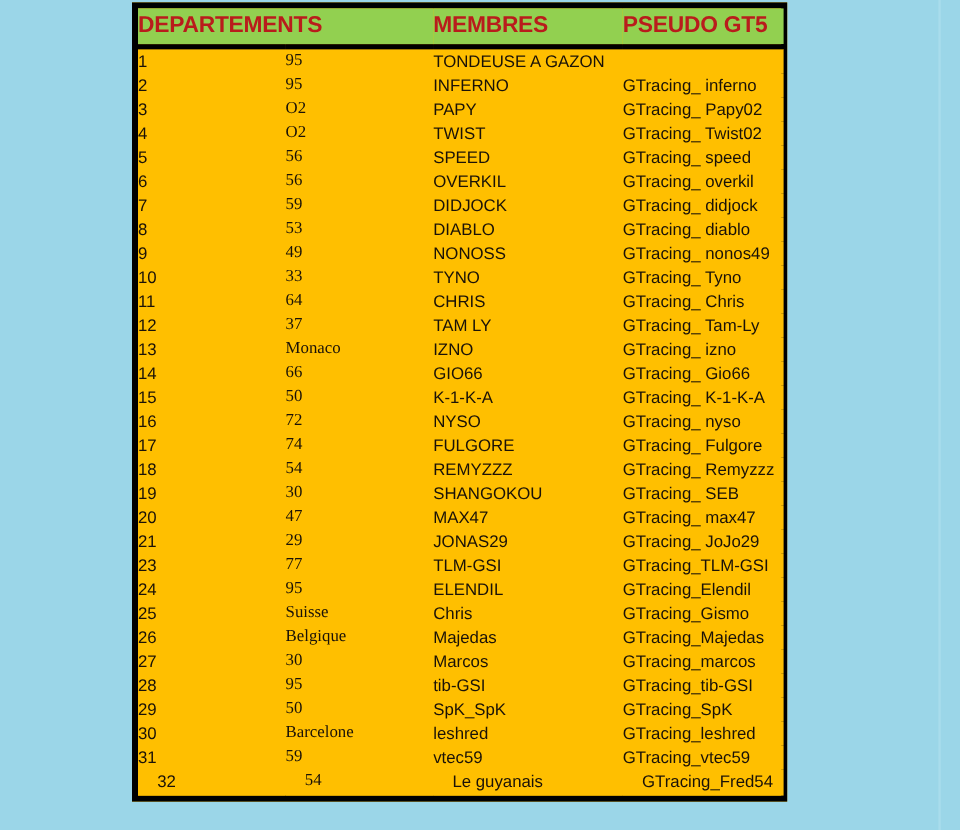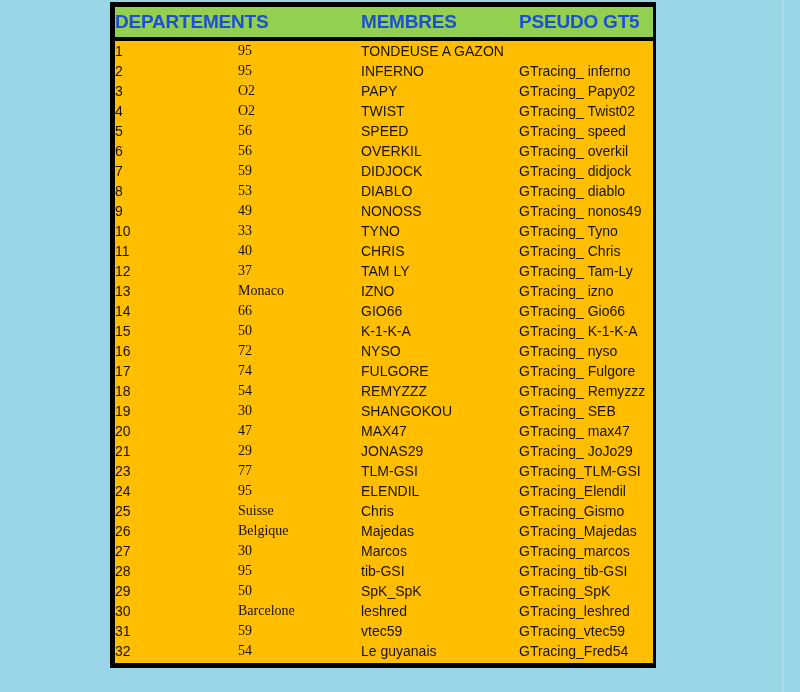"DEPARTEMENTS" table.roster thead th { color: #1d4ed8 -> #b91c1c }
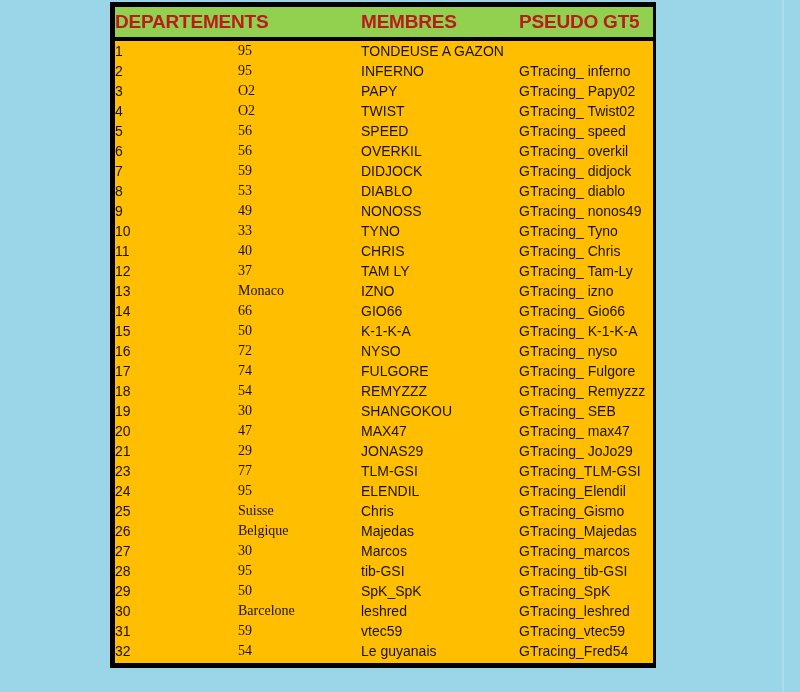"40" td.c-dep { text: 40 -> 64 }
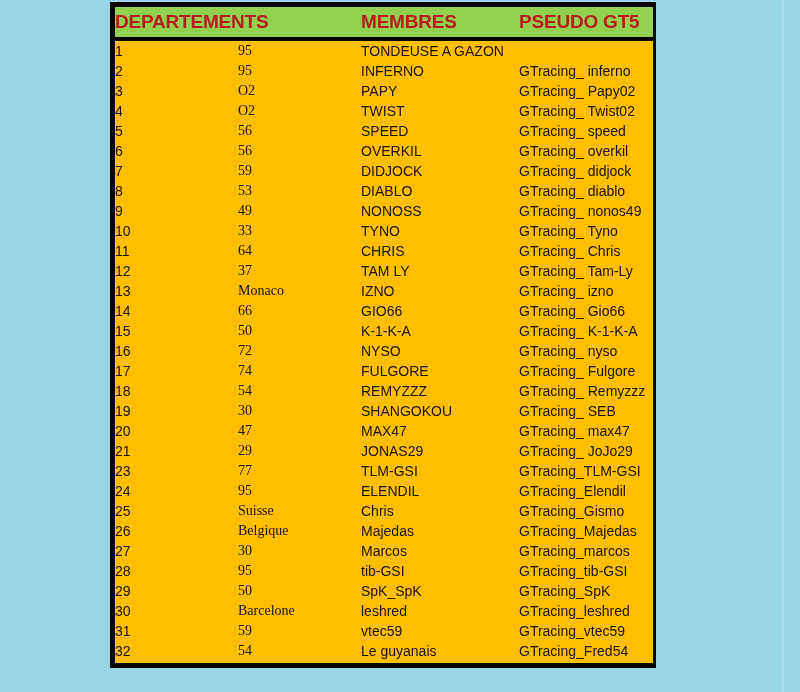"32" tbody tr:last-child td { padding-left: none -> 16px }
